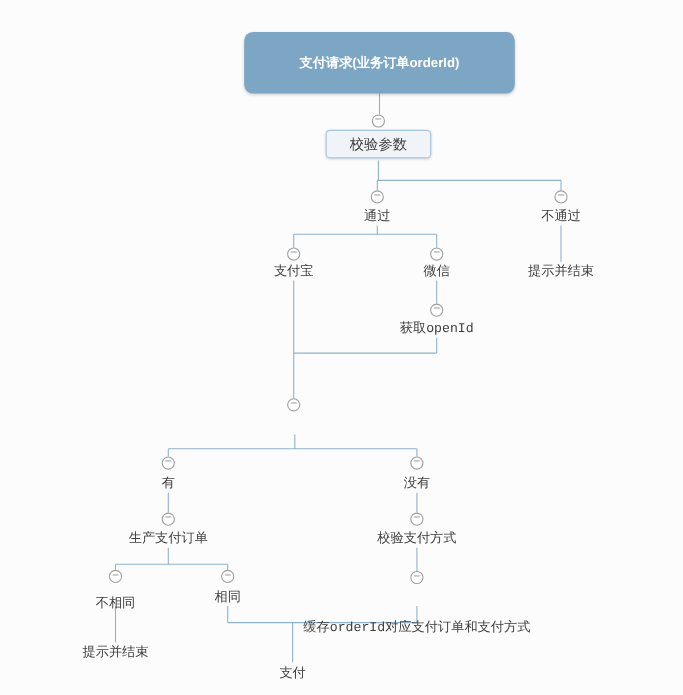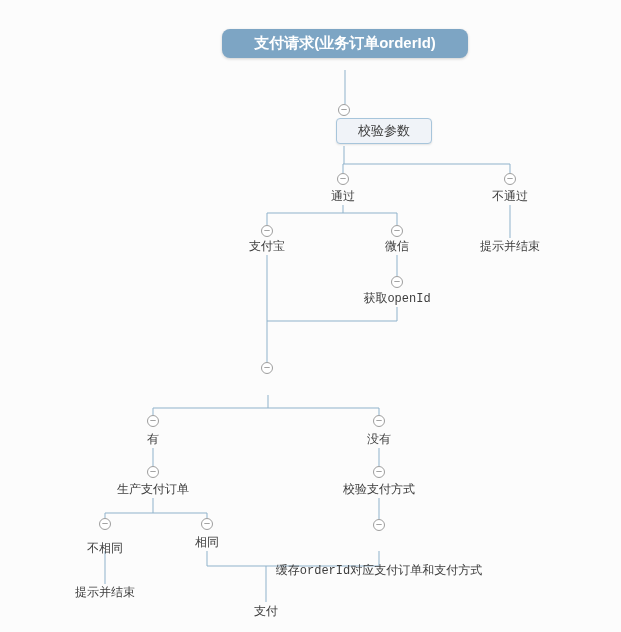"支付请求(业务订单orderId)" .root-node { font-size: 15px -> 12px; height: 29px -> 56px }
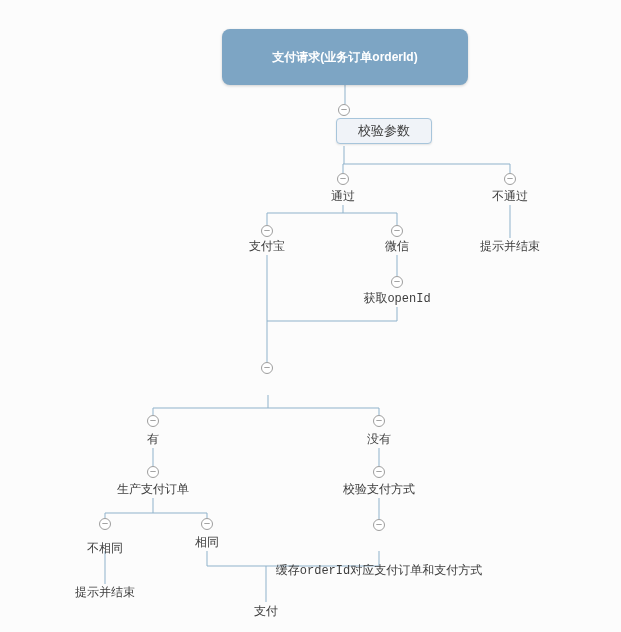"校验参数" .box-node { margin-left: 40px -> none }
